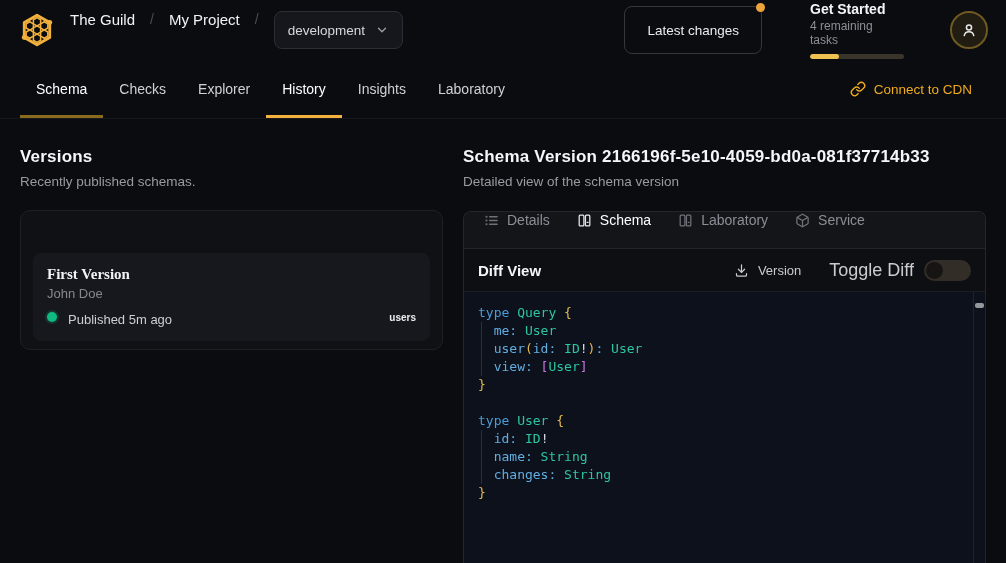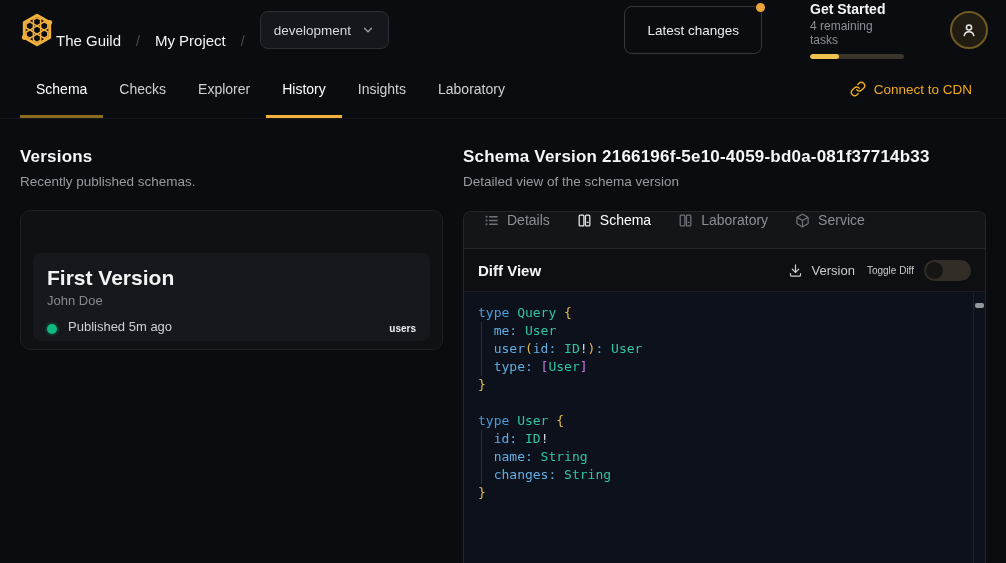"The Guild" .breadcrumb { align-items: flex-end -> flex-start; margin-left: none -> 14px }
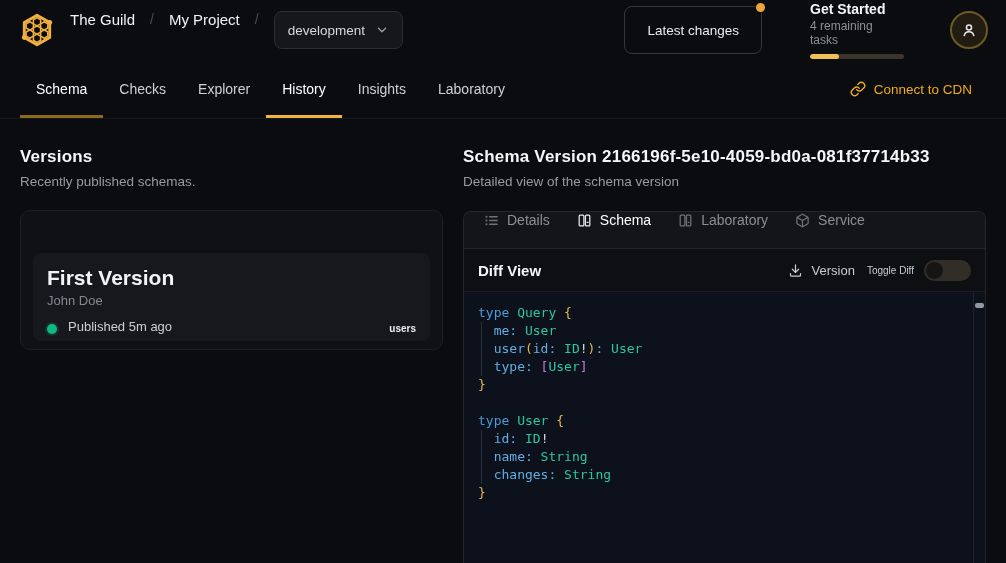"First Version" .vi-name { font-family: none -> Liberation Serif, serif; font-size: 21px -> 15px }
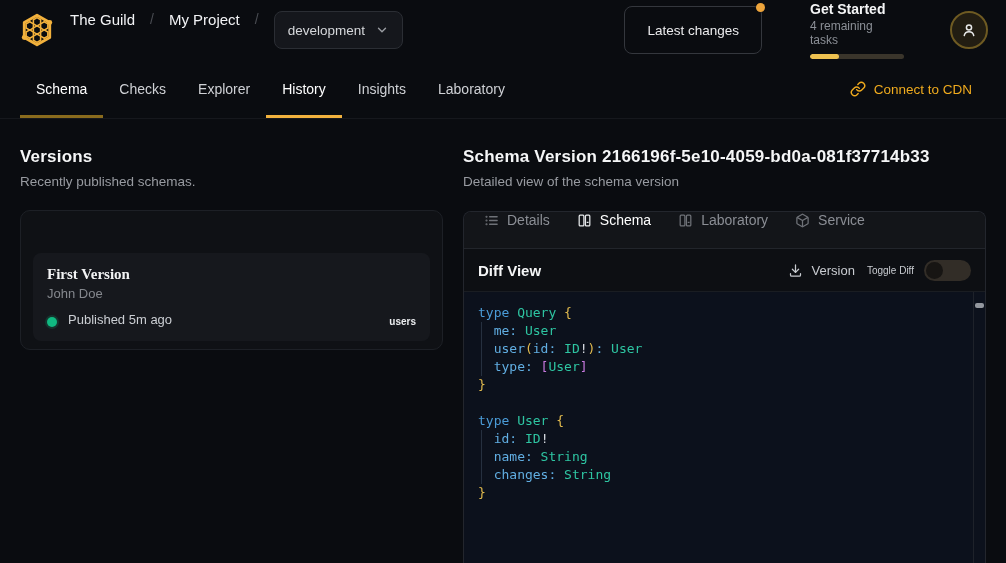"Toggle Diff" .toggle-label { font-size: 10px -> 18px; margin-left: 12px -> 28px }
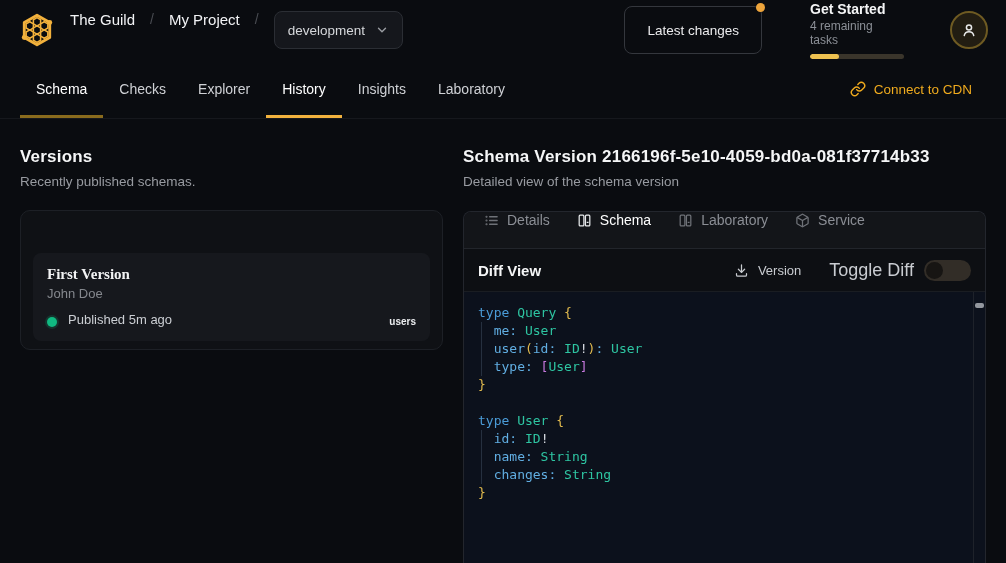"Published 5m ago" .vi-row { align-items: flex-end -> flex-start }
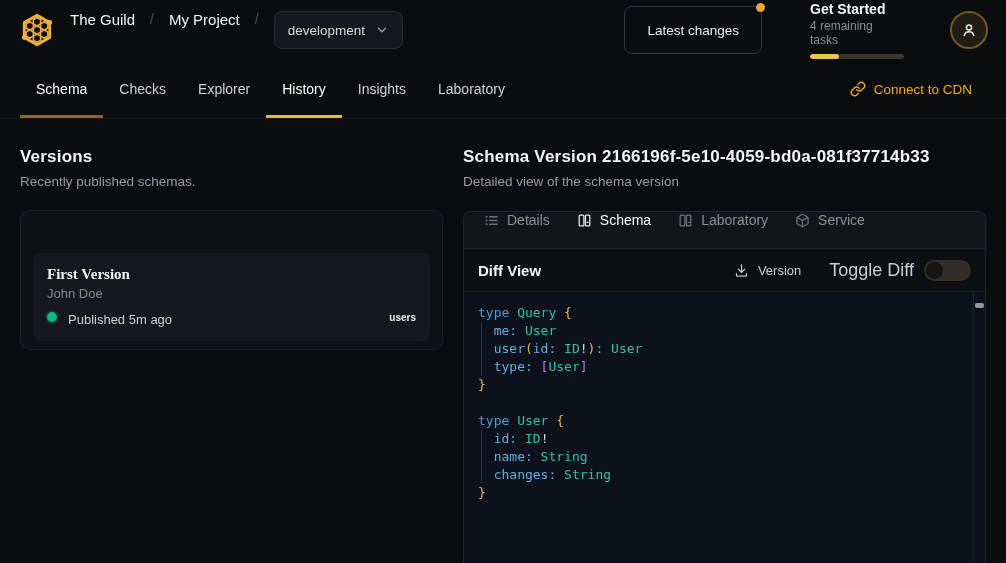"type:" span.tok-fld { text: type -> view }
